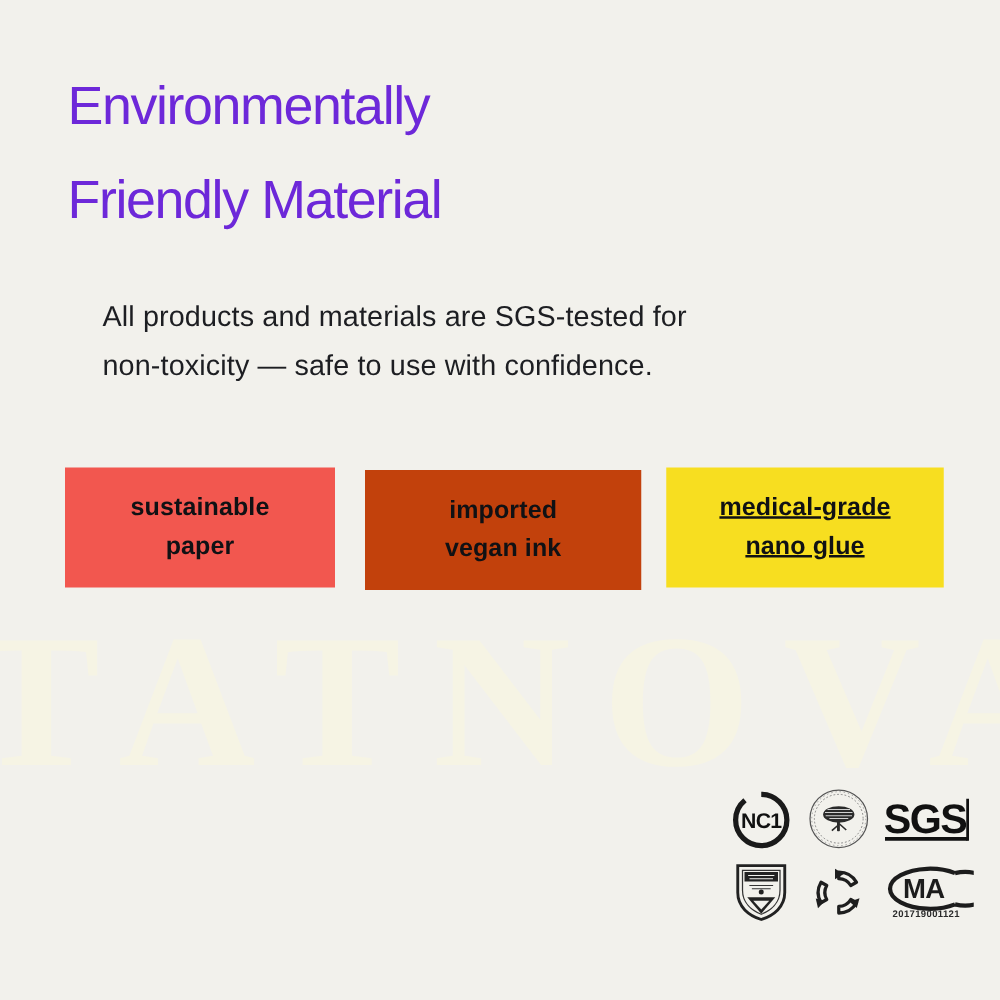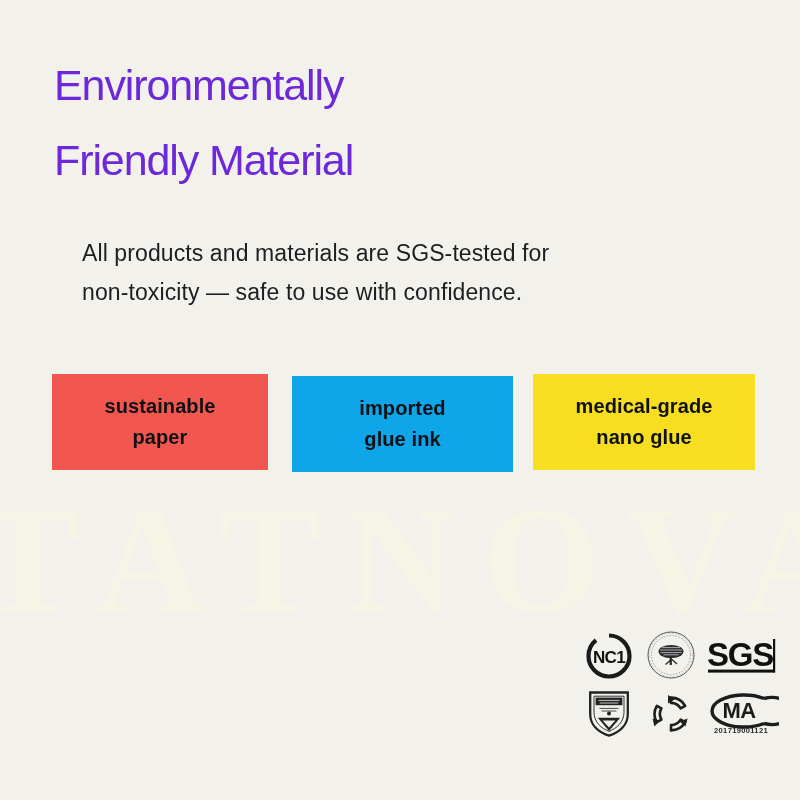"imported" div.chip { background: #0ea5e9 -> #c2410c }
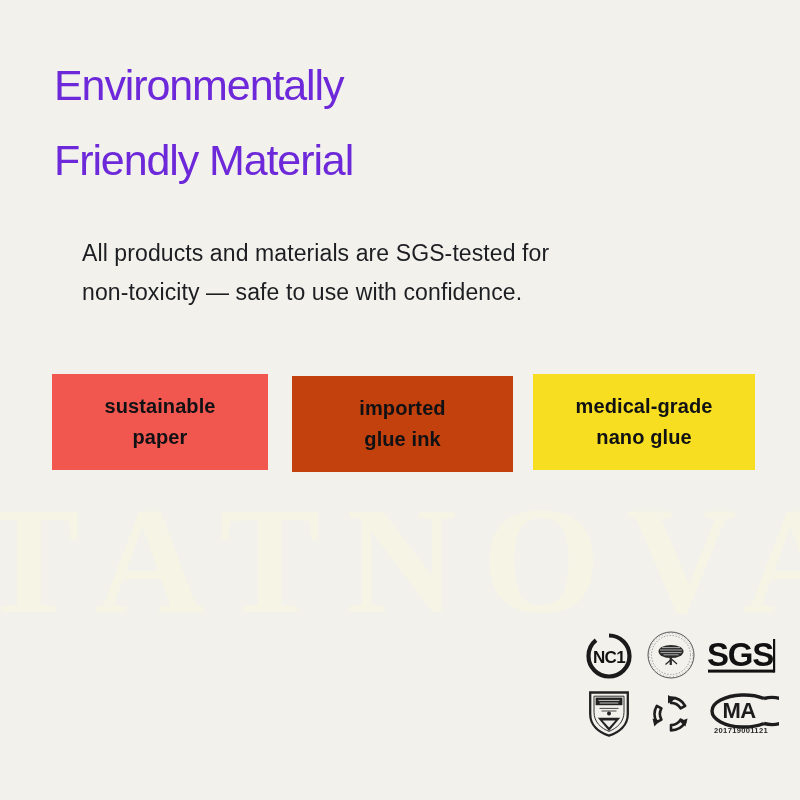"medical-grade" .chip-2 { text-decoration: none -> underline }
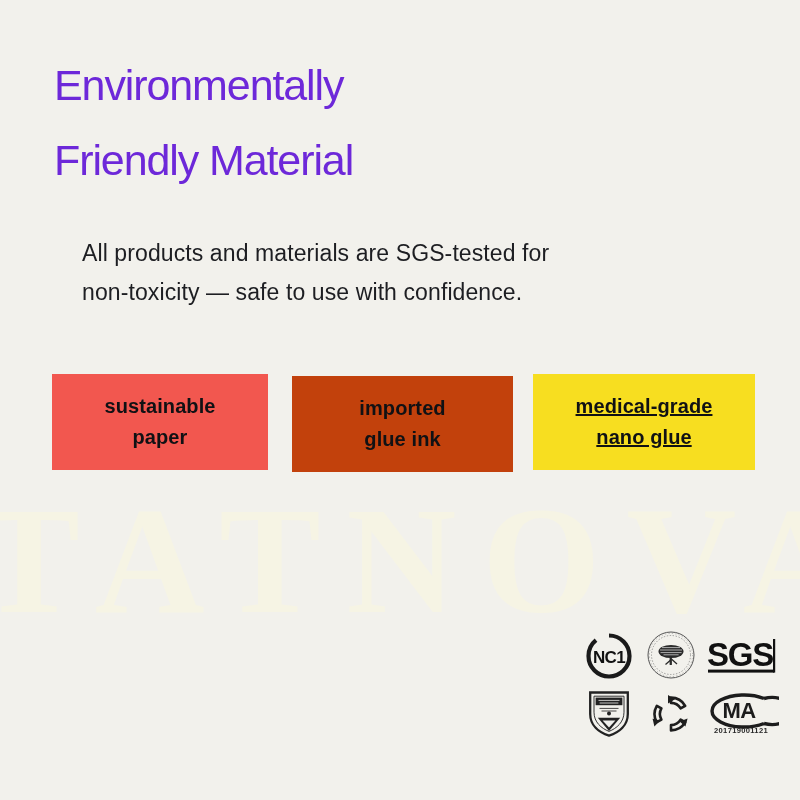"glue ink" span { text: glue -> vegan }
